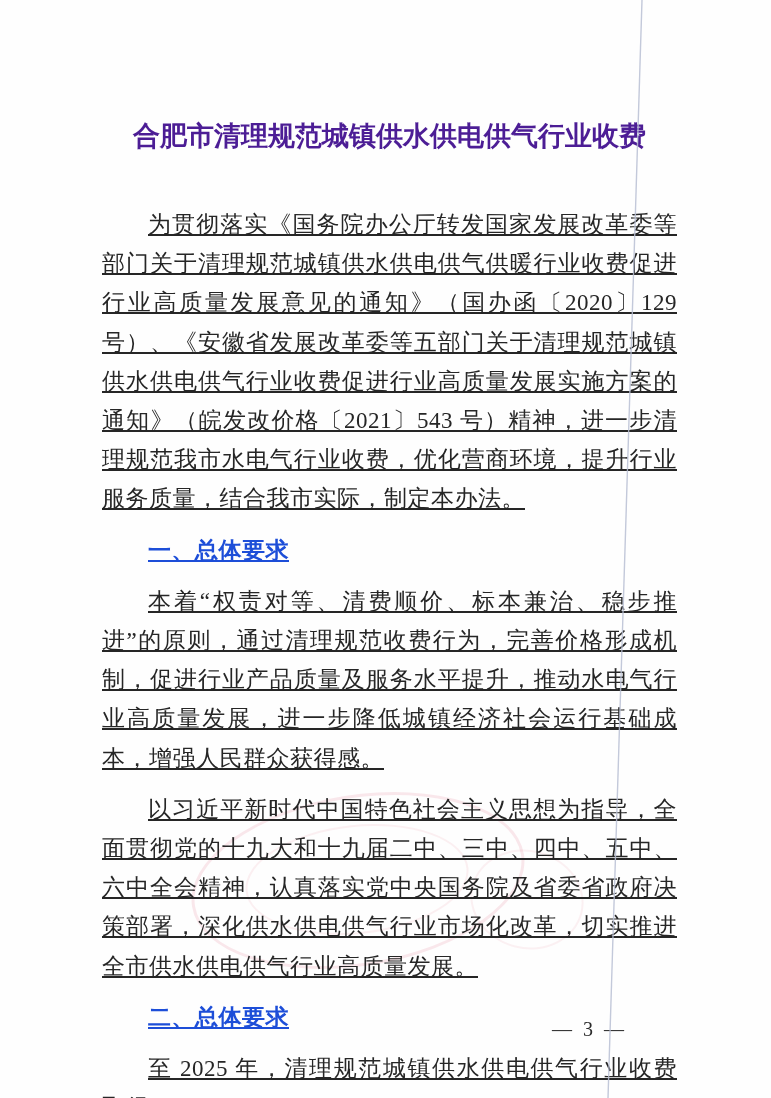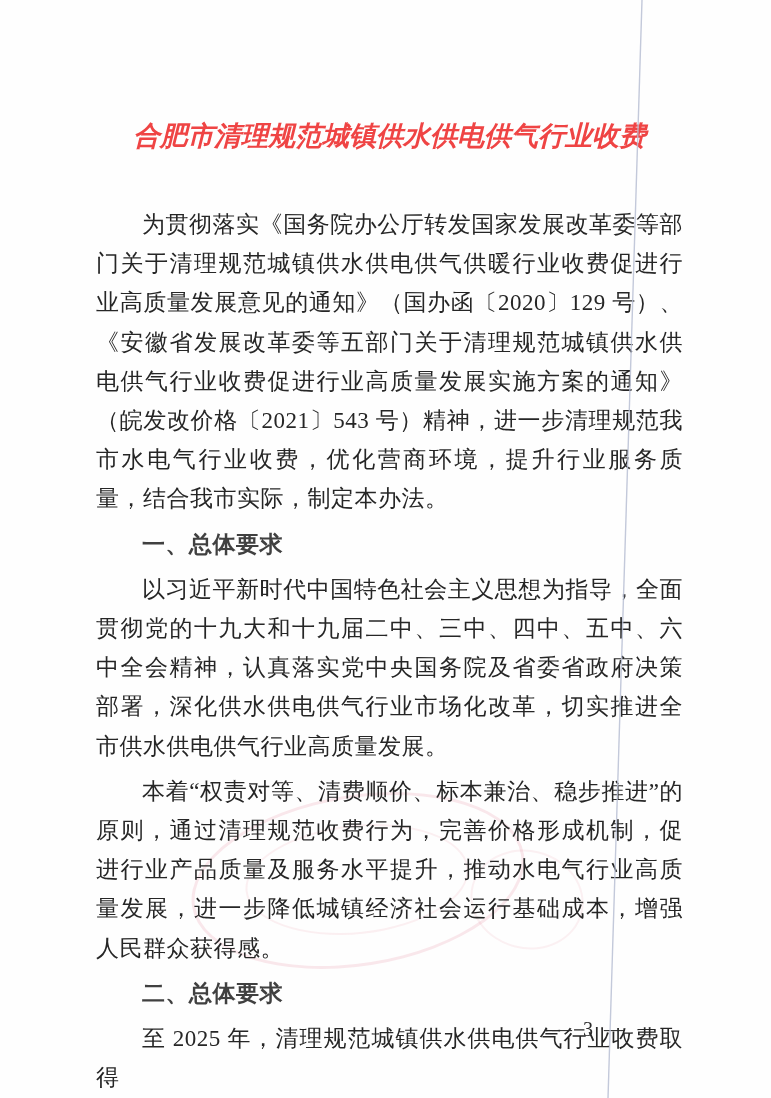"合肥市清理规范城镇供水供电供气行业收费" .doc-title { color: #ef4444 -> #4c1d95; font-style: italic -> none }
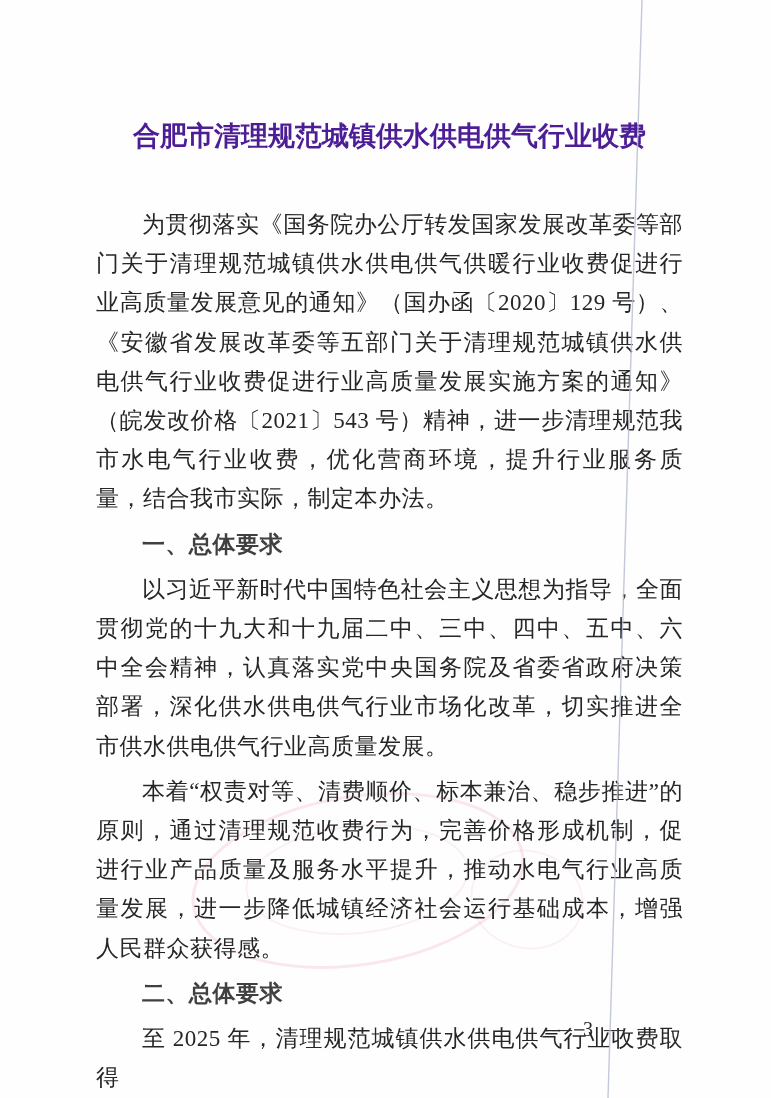"为贯彻落实《国务院办公厅转发国家发展改革委等部门关于清理规范城镇供水供电供气供暖" .doc-body p { margin: 6px -> 12px; text-decoration: none -> underline }
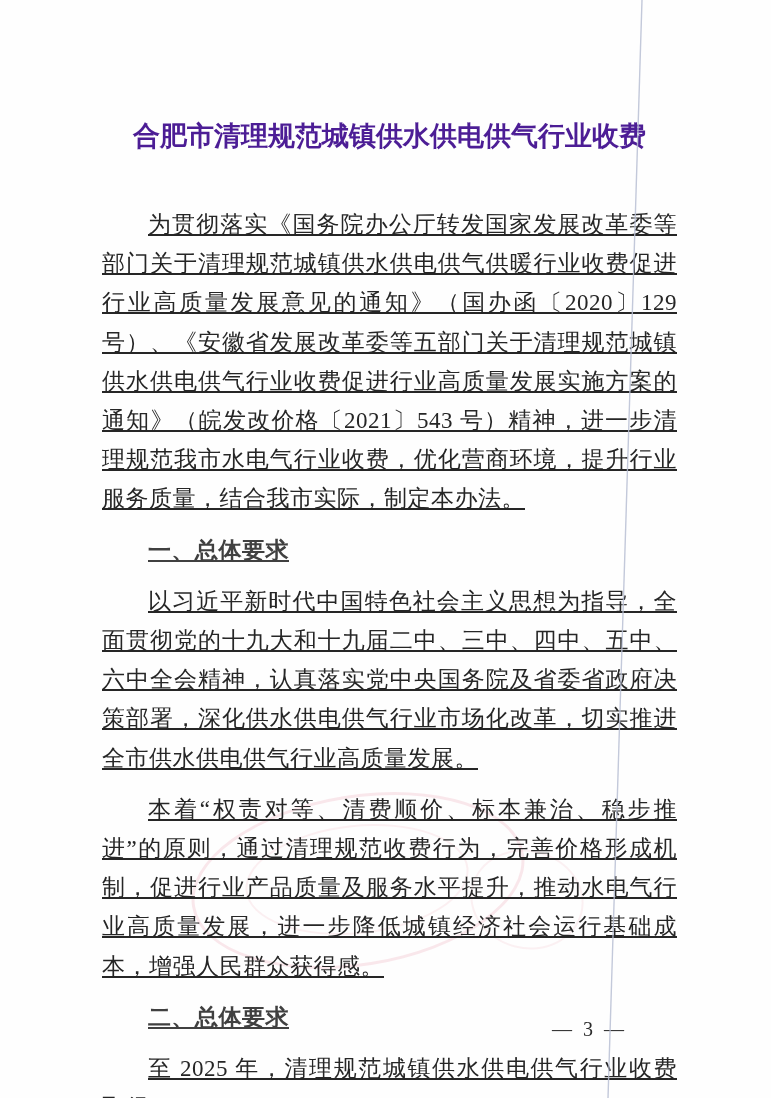"一、总体要求" .doc-body p.heading { color: #404040 -> #1d4ed8 }
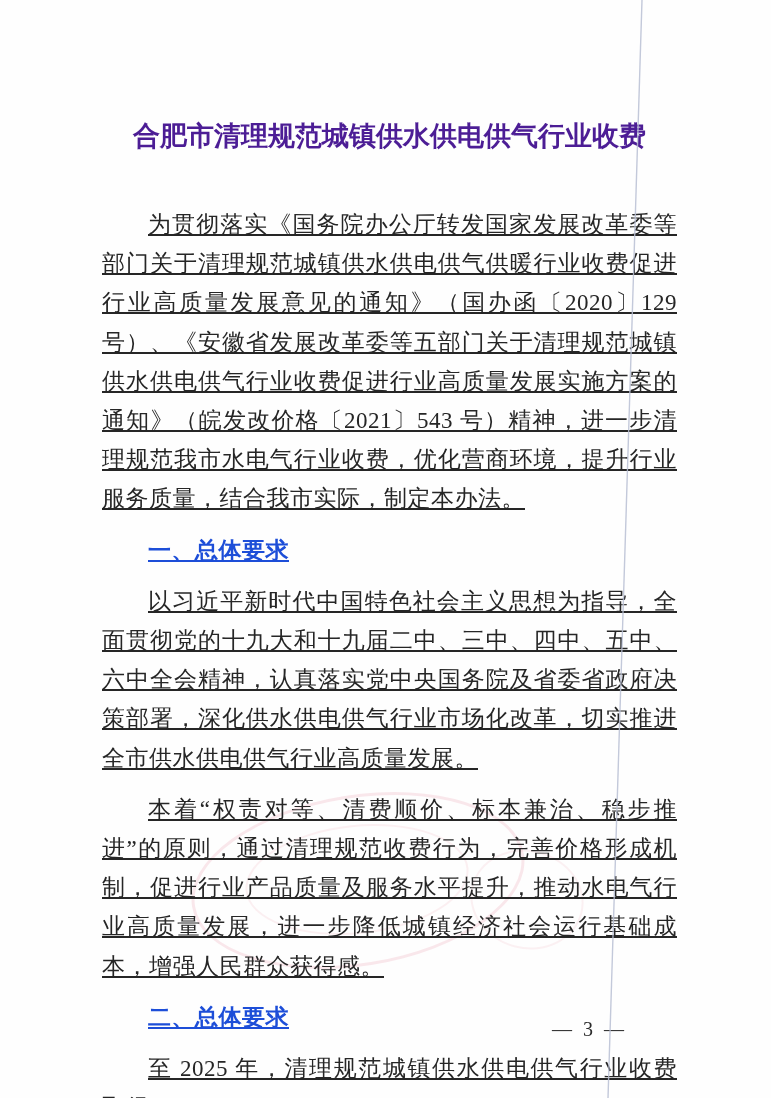"以习近平新时代中国特色社会主义思想为指导，全面贯彻党的十九大和十九届二中、三中、" p { order: before "本着“权责对等、清费顺价、标本兼治、稳步推进”的原则，通过清理规范收费行为，完善" -> after "本着“权责对等、清费顺价、标本兼治、稳步推进”的原则，通过清理规范收费行为，完善" }
